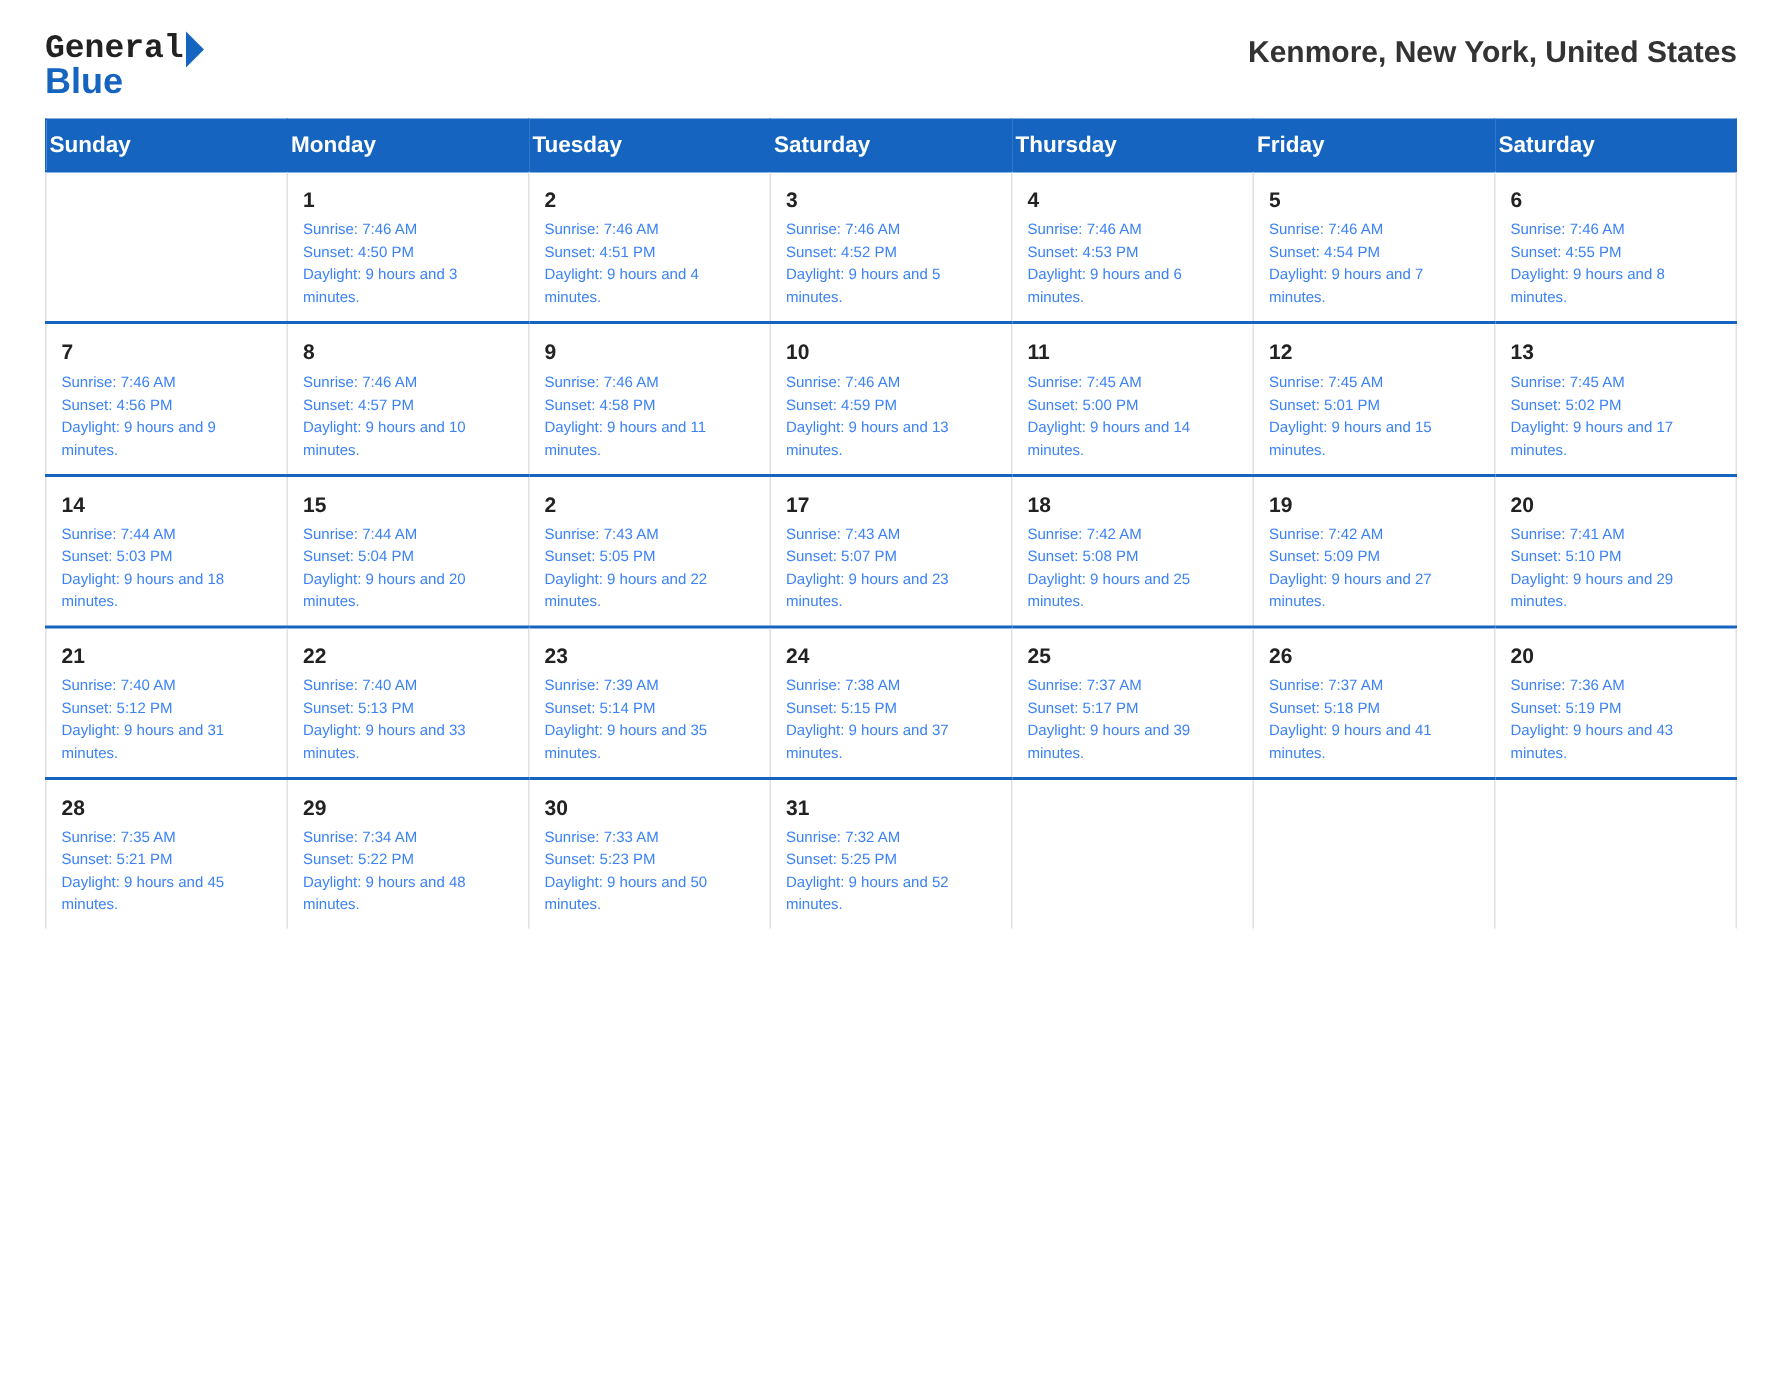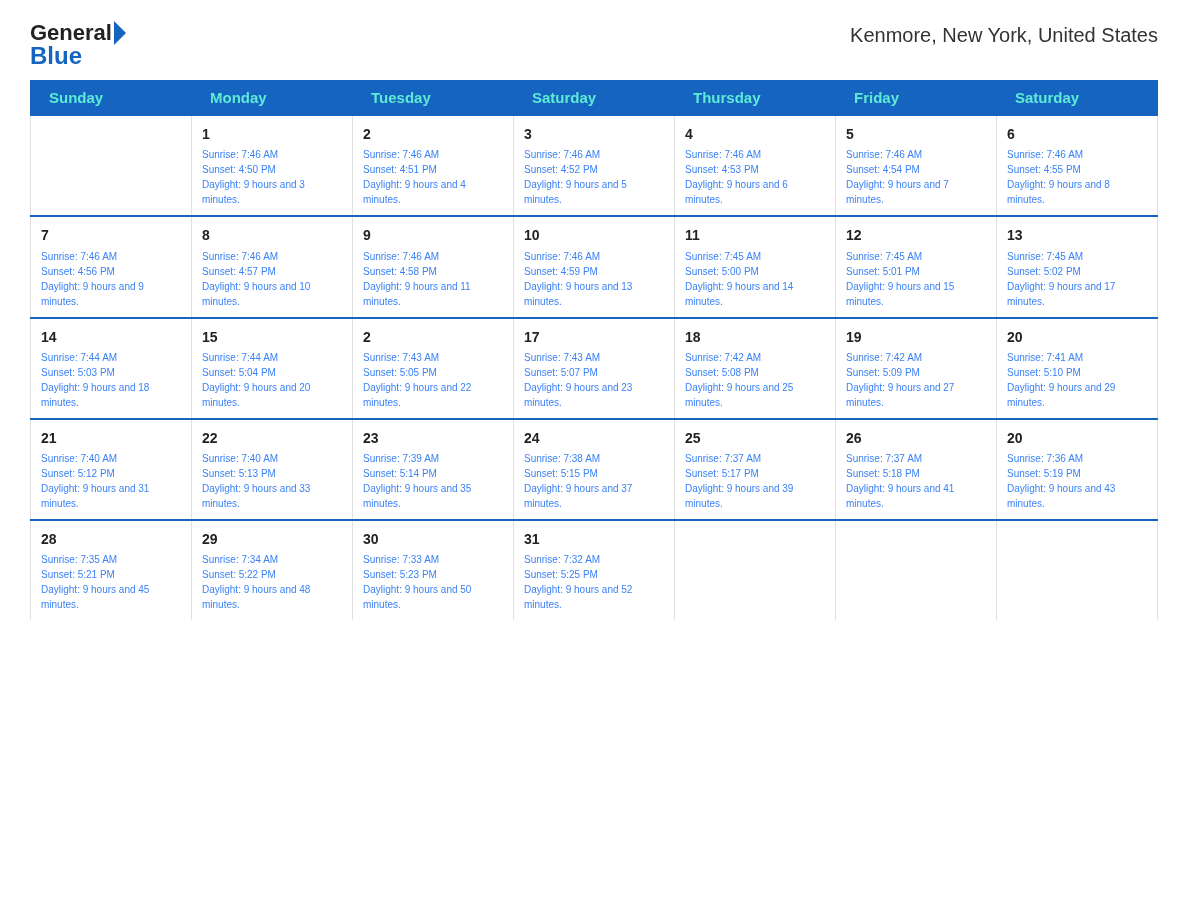"General" .logo-line1 { font-family: none -> Liberation Mono, monospace }
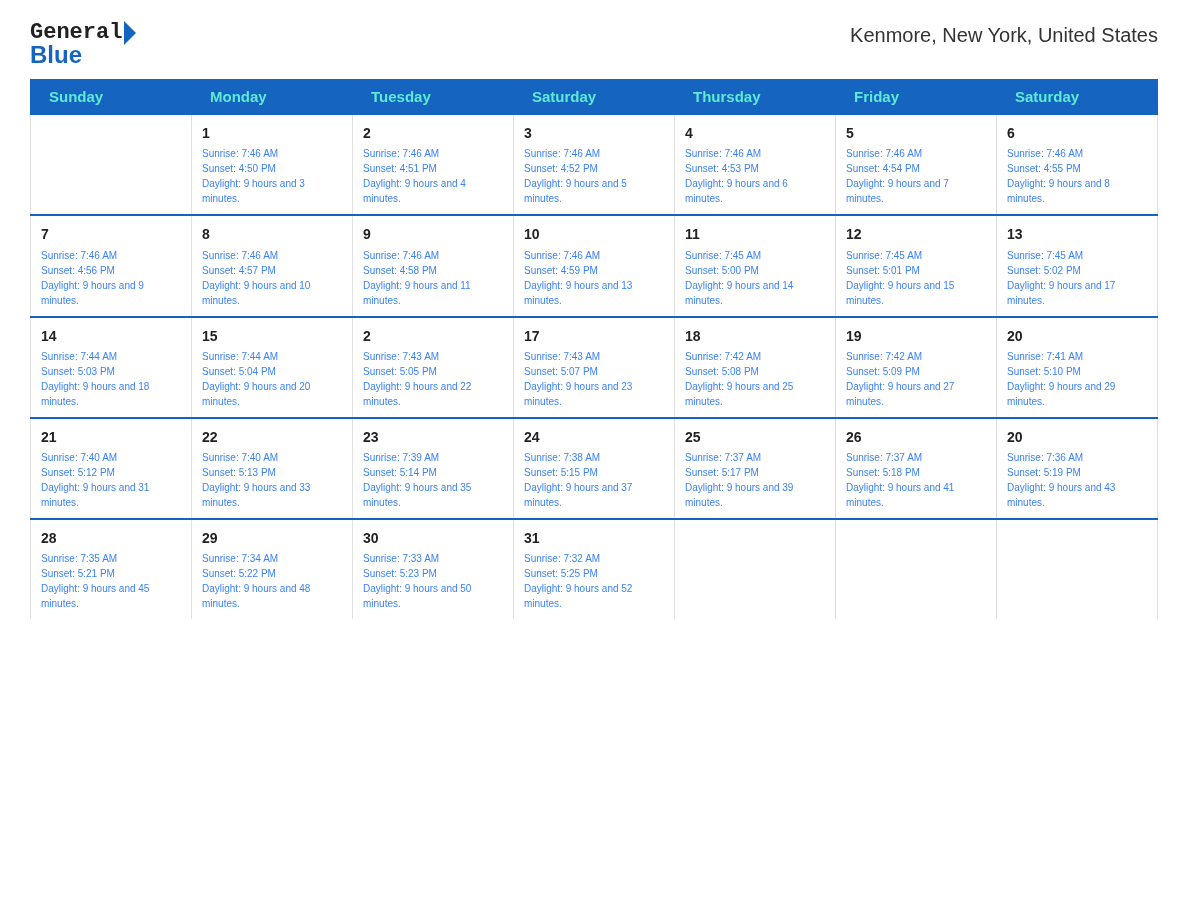"Kenmore, New York, United States" .location { font-weight: none -> bold }
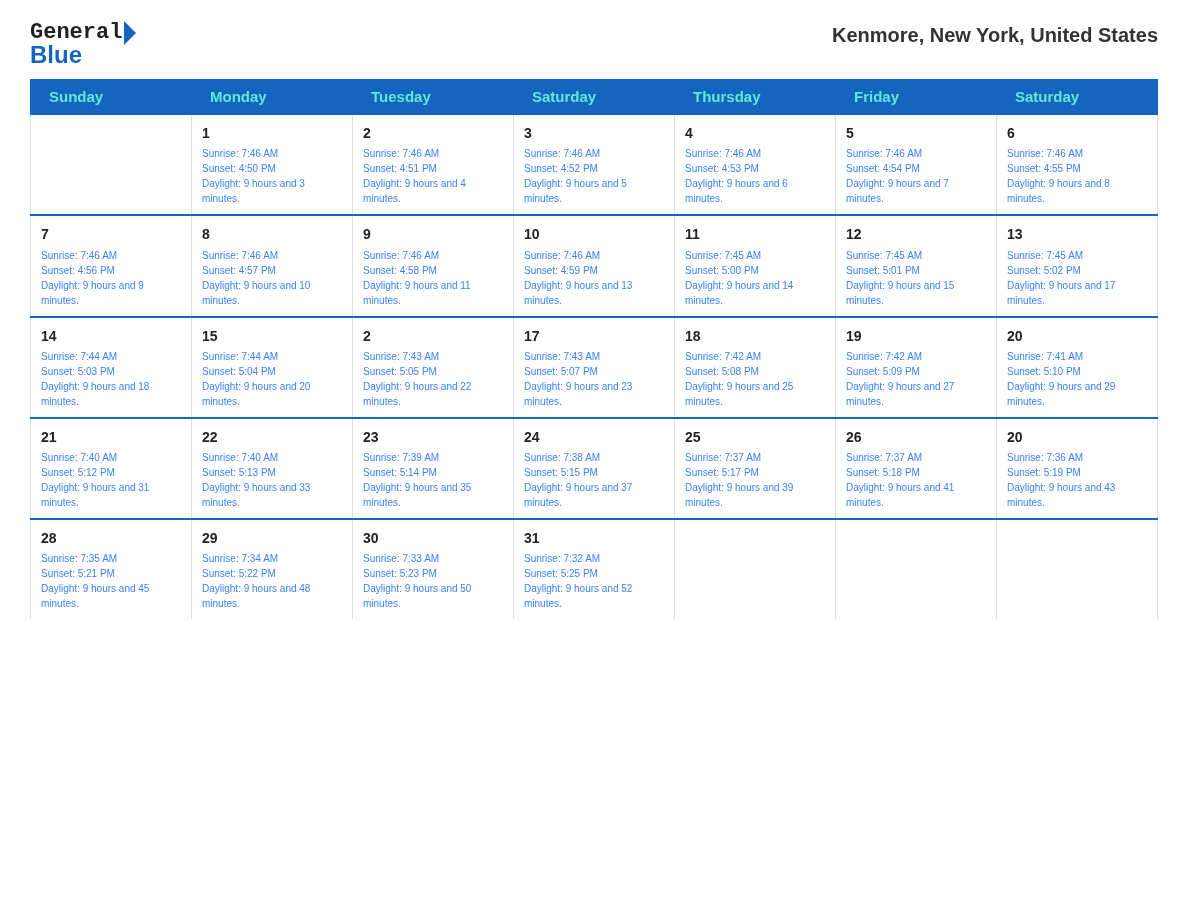"Sunday" .calendar th { color: #5eead4 -> #ffffff; padding: 8px 18px -> 8px 2px }
